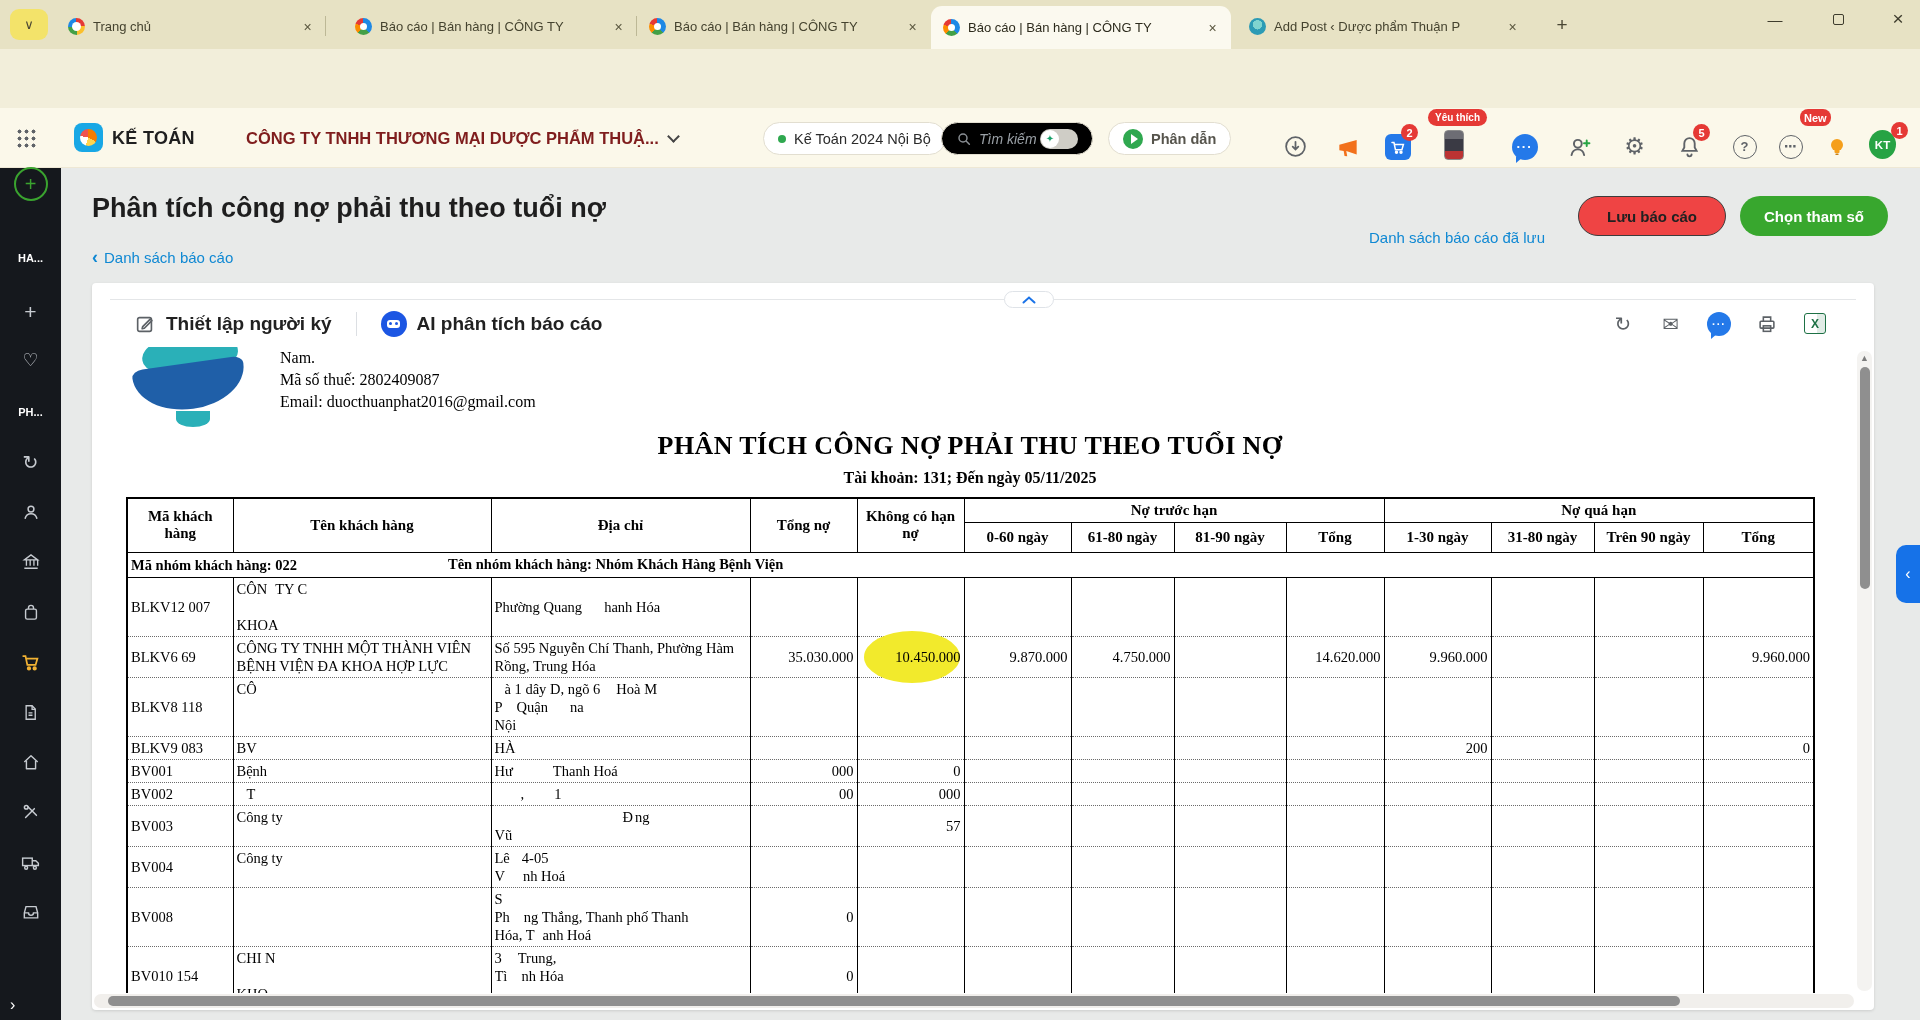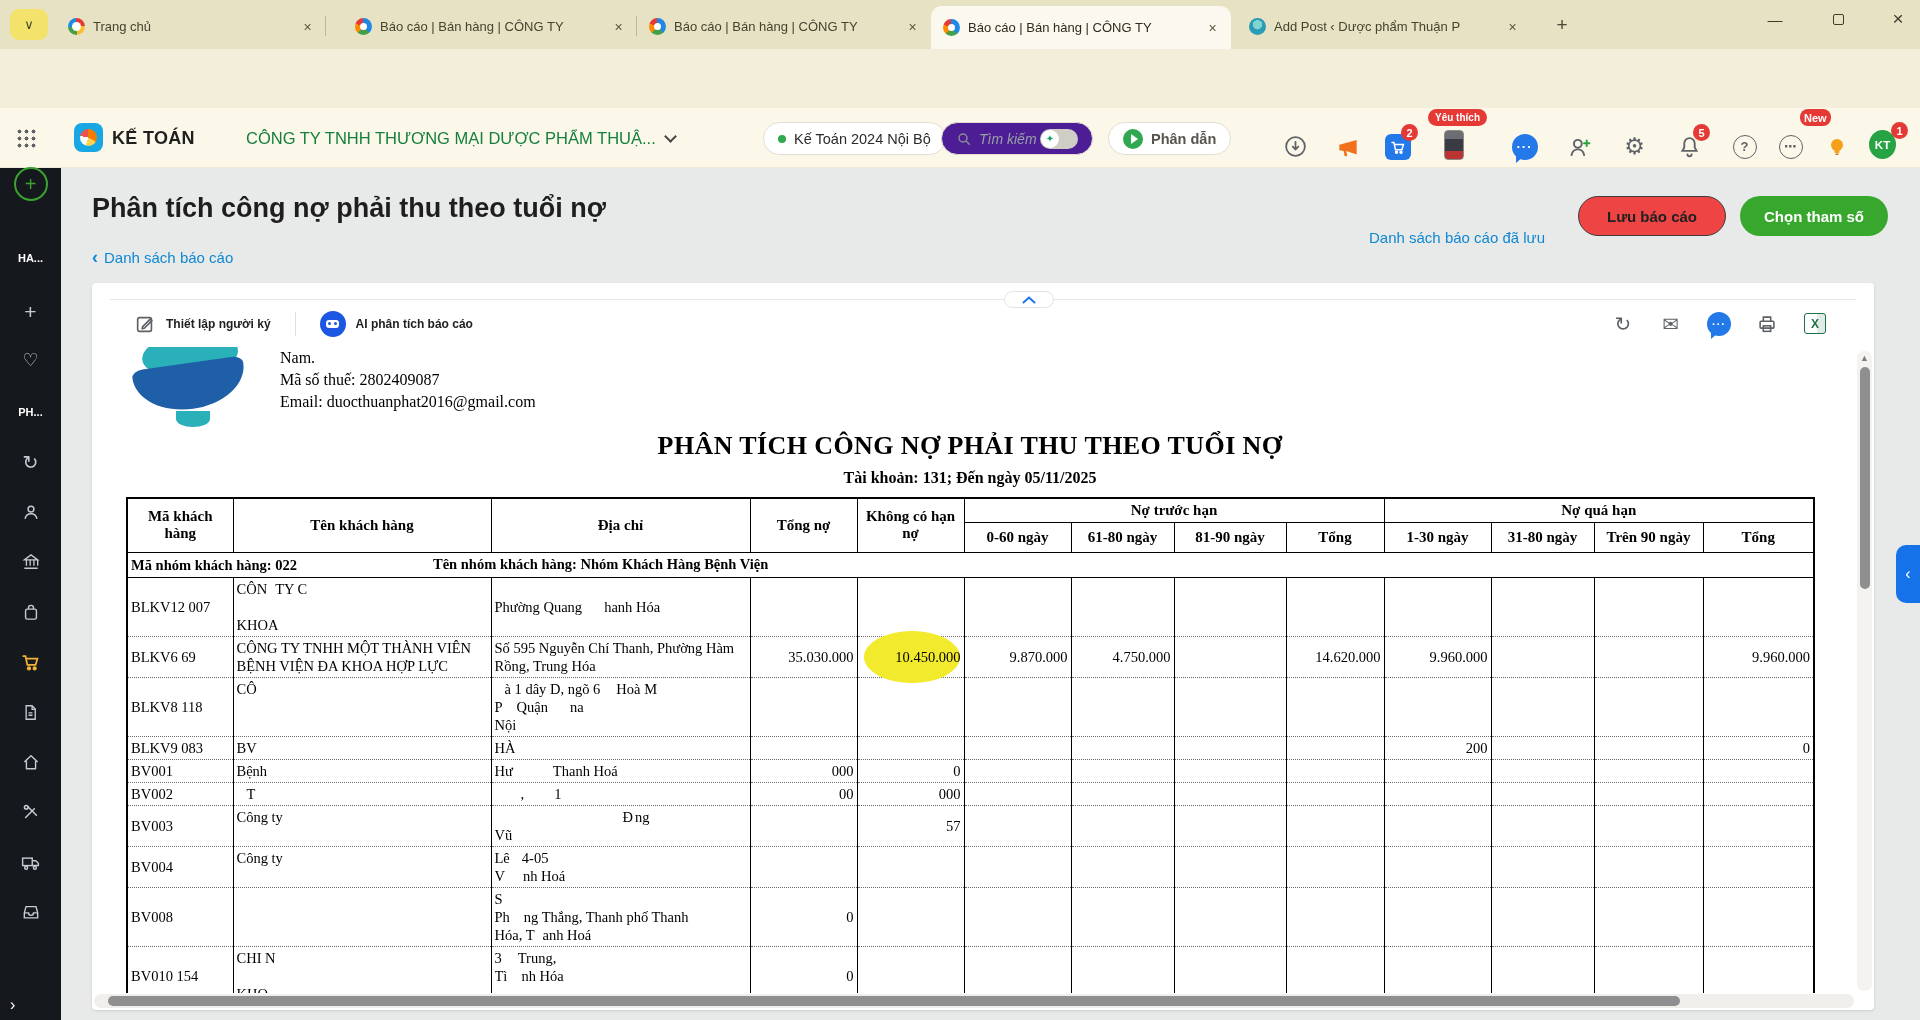"CÔNG TY TNHH THƯƠNG MẠI" .company .cname { color: #15803d -> #7f1d1d; font-weight: normal -> bold }
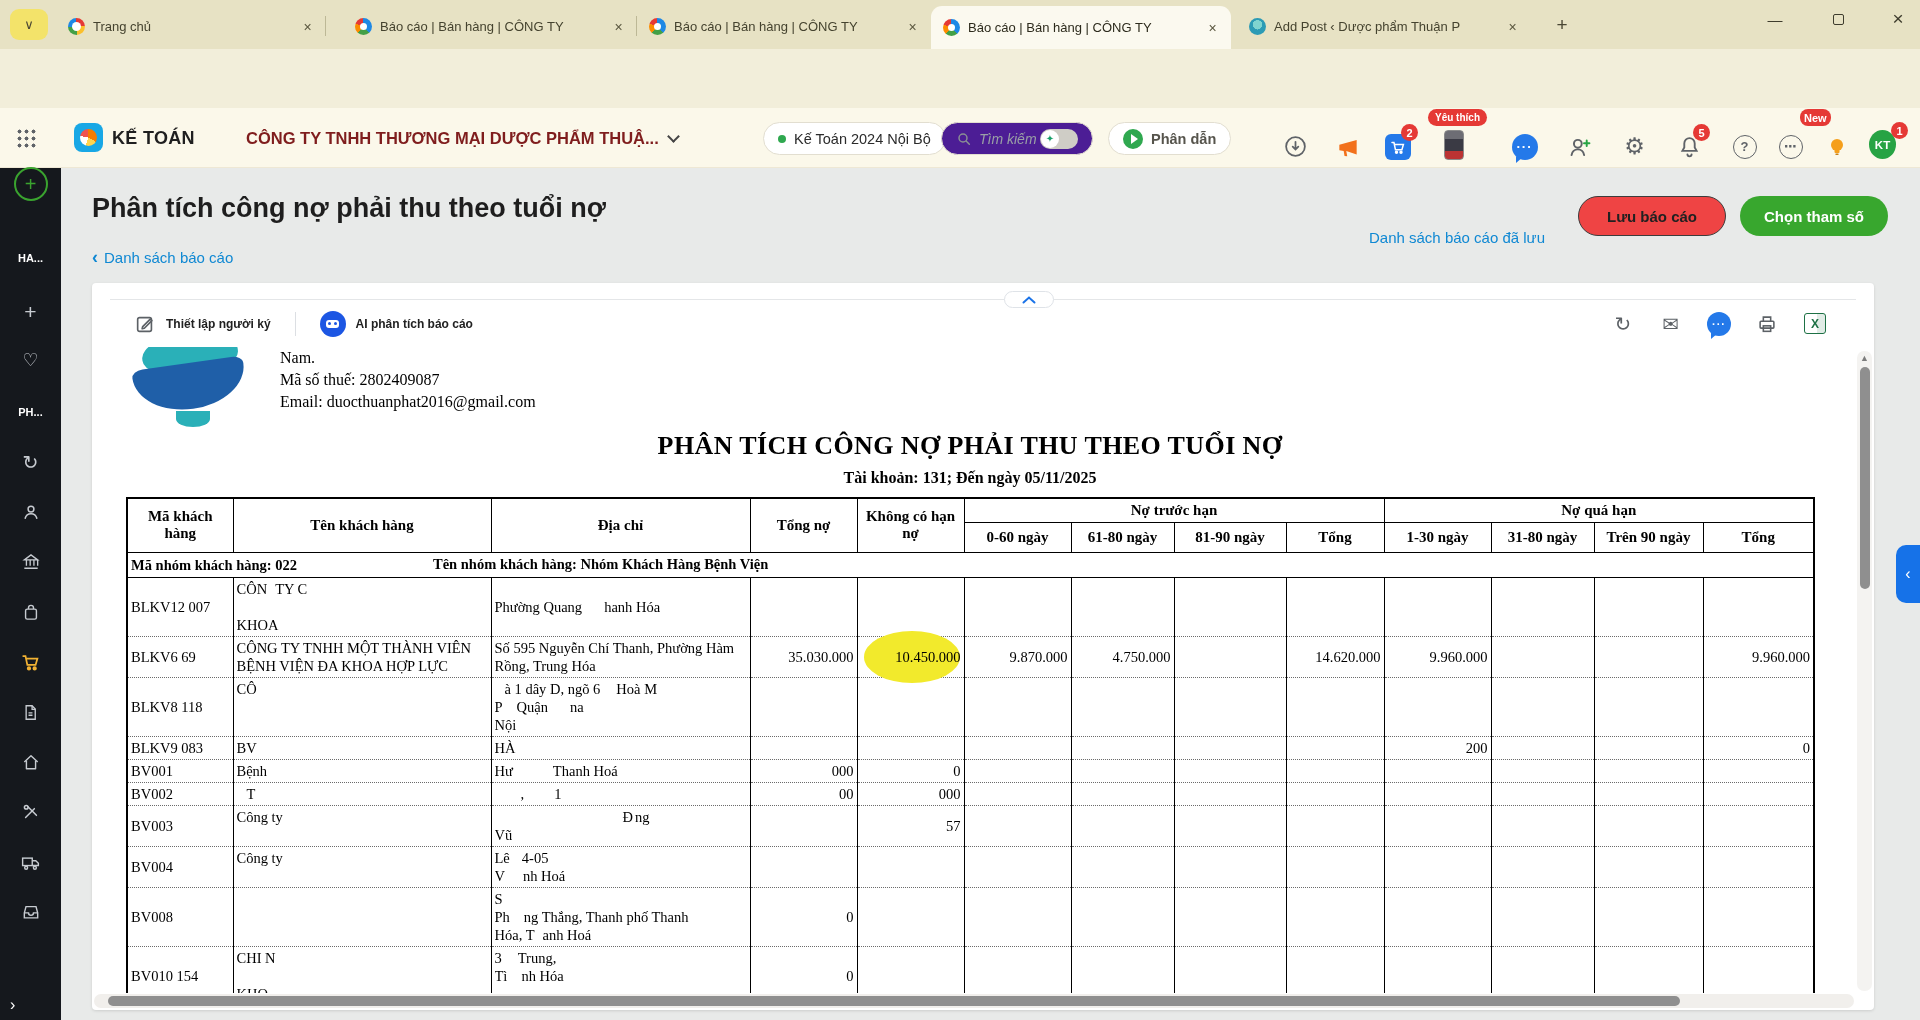"Tìm kiếm" .search-pill { background: #4c1d95 -> #000000 }
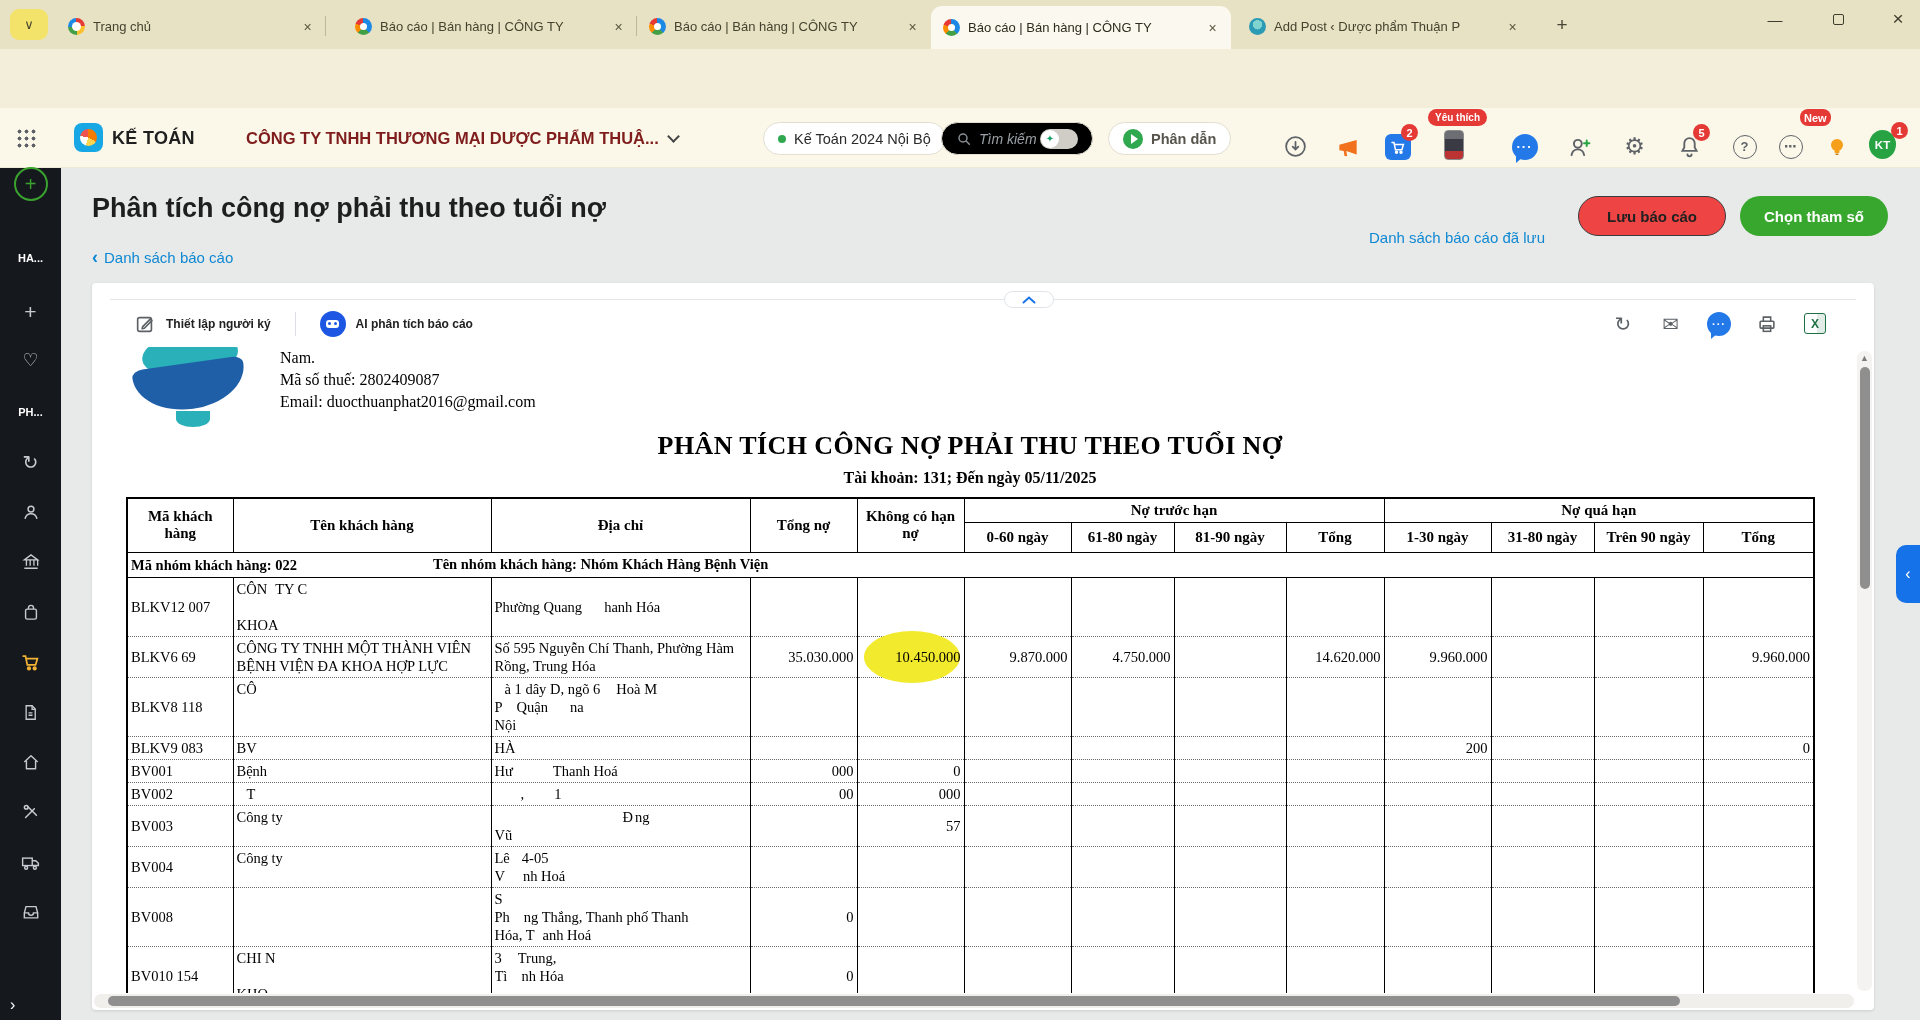"Thiết lập người ký" .tb-item { font-size: 12px -> 19px }
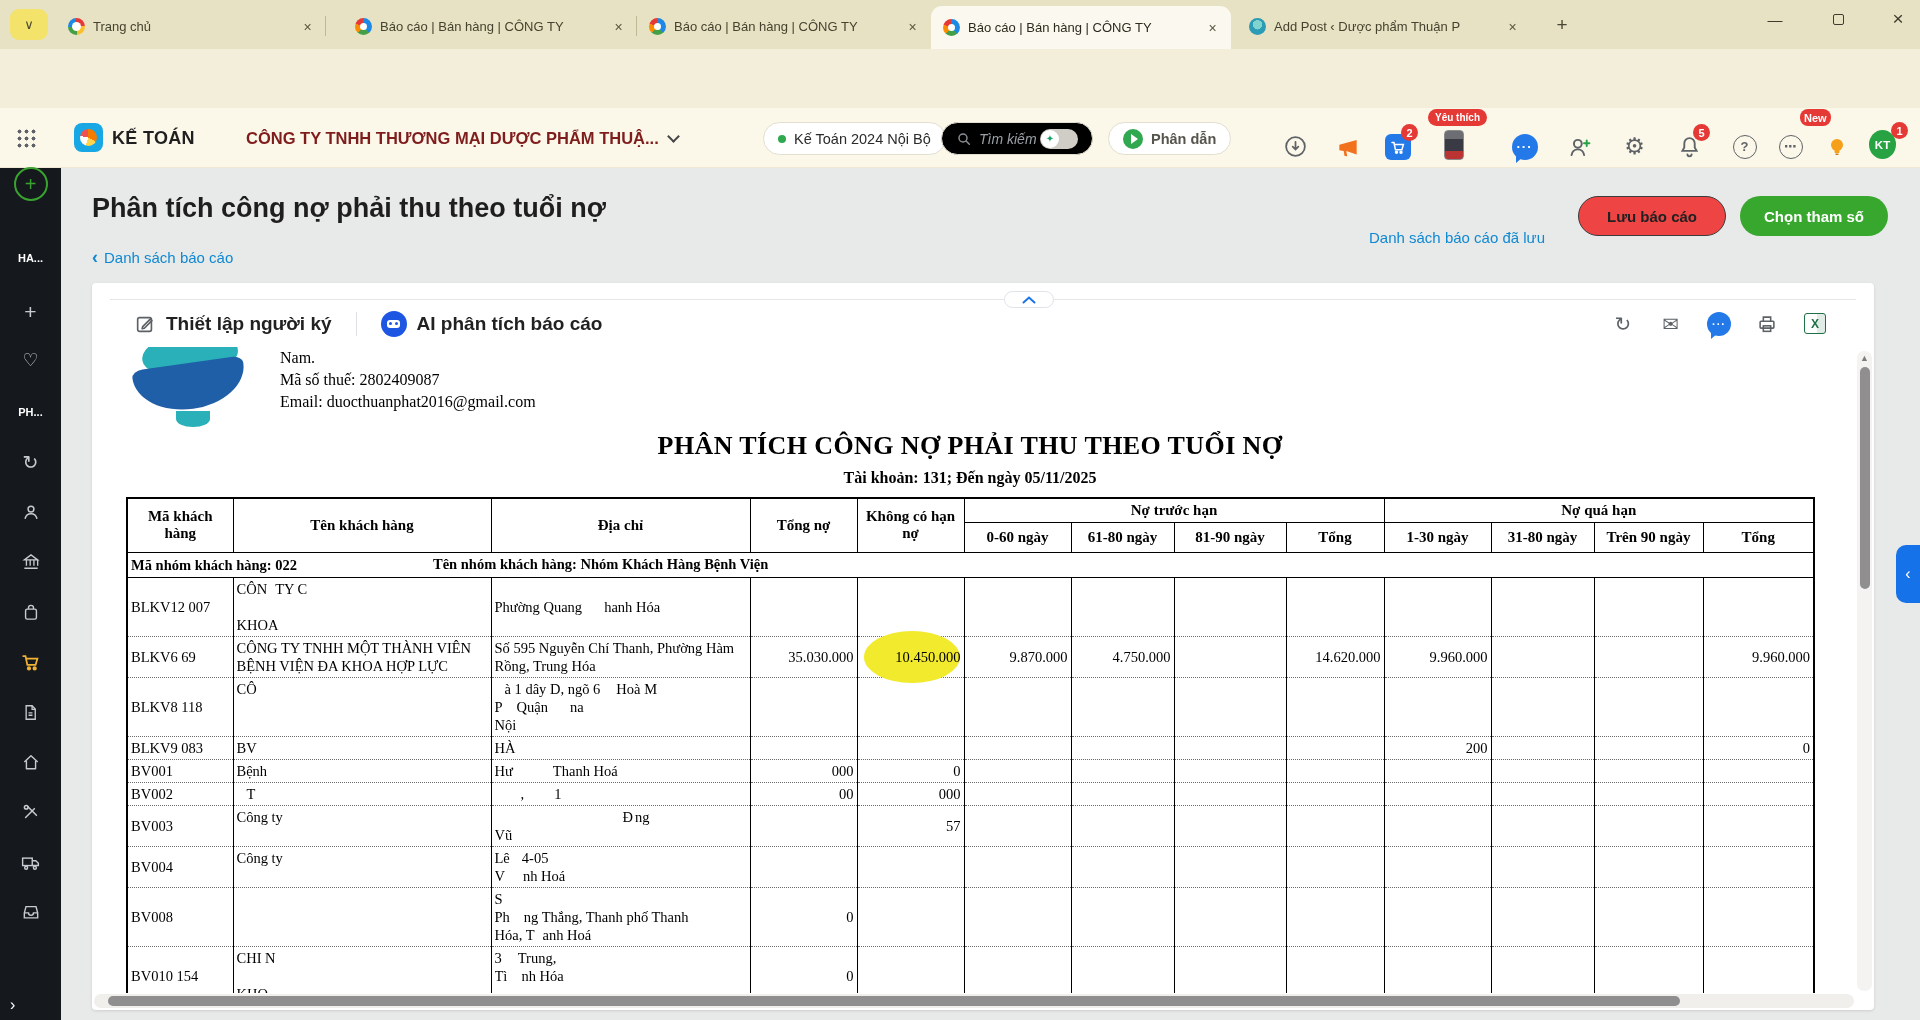"Tên nhóm khách hàng: Nhóm" tr.grp .g2 { left: 305px -> 320px }
